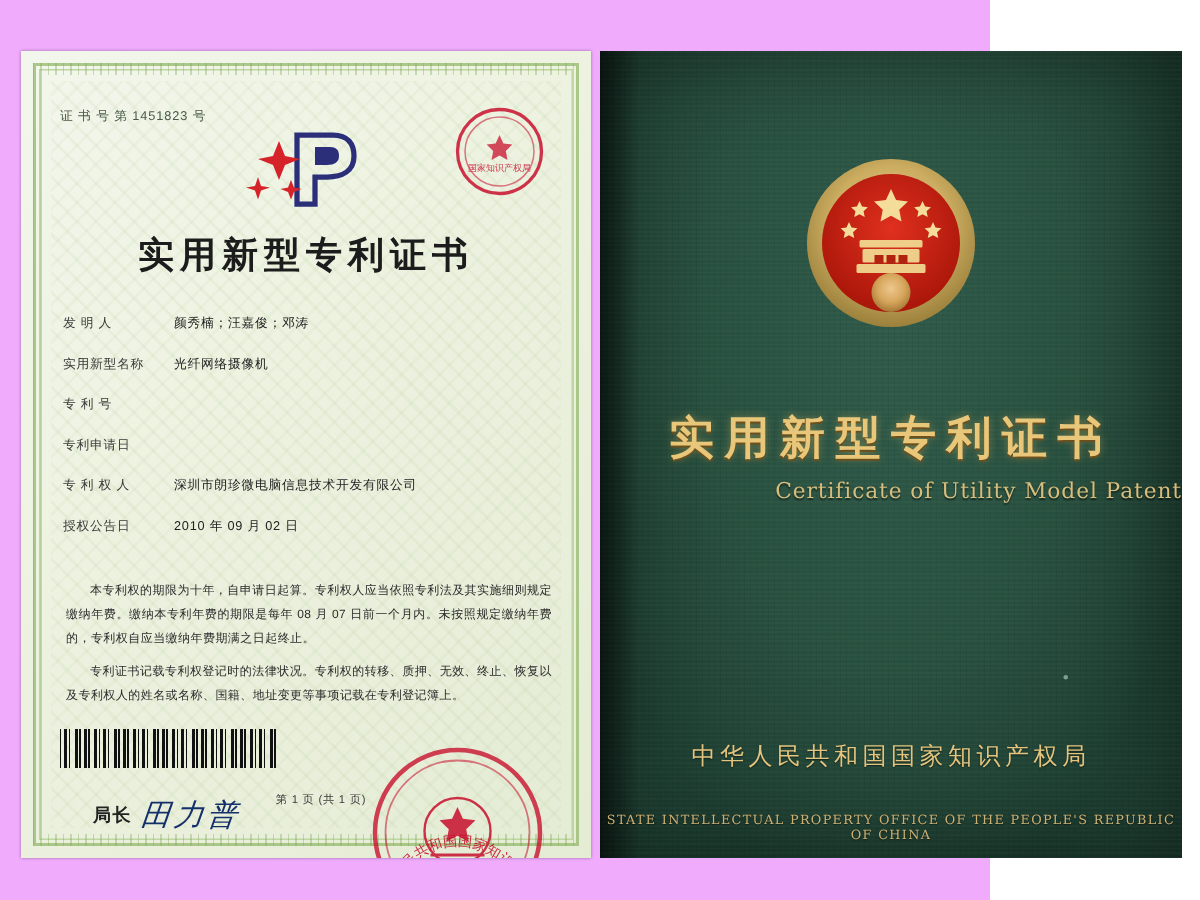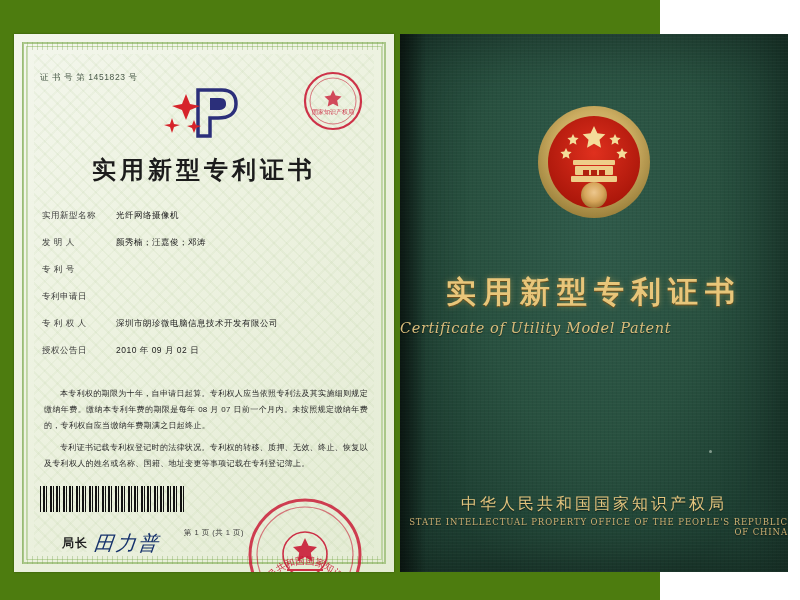"证 书 号 第 1451823" #stage { background: #4d7c0f -> #f0abfc }
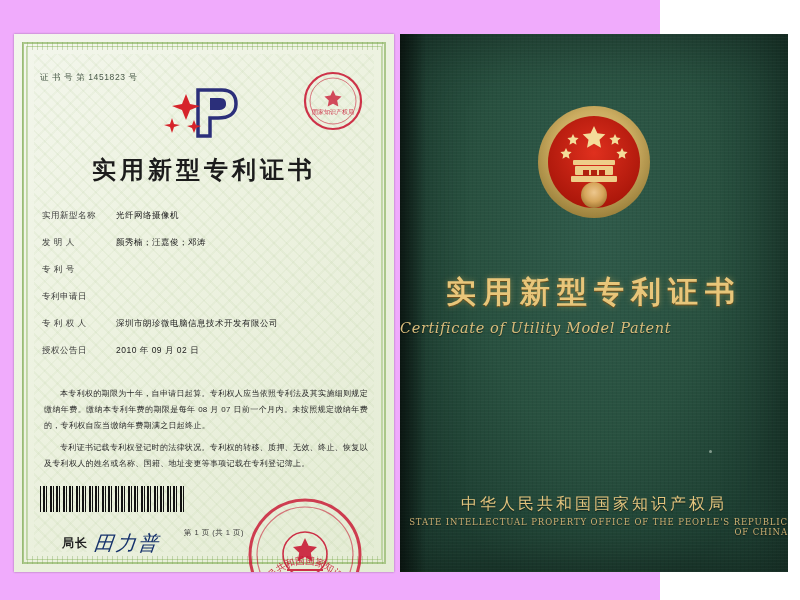"实用新型名称" div.field-row { order: before "发 明 人" -> after "发 明 人" }
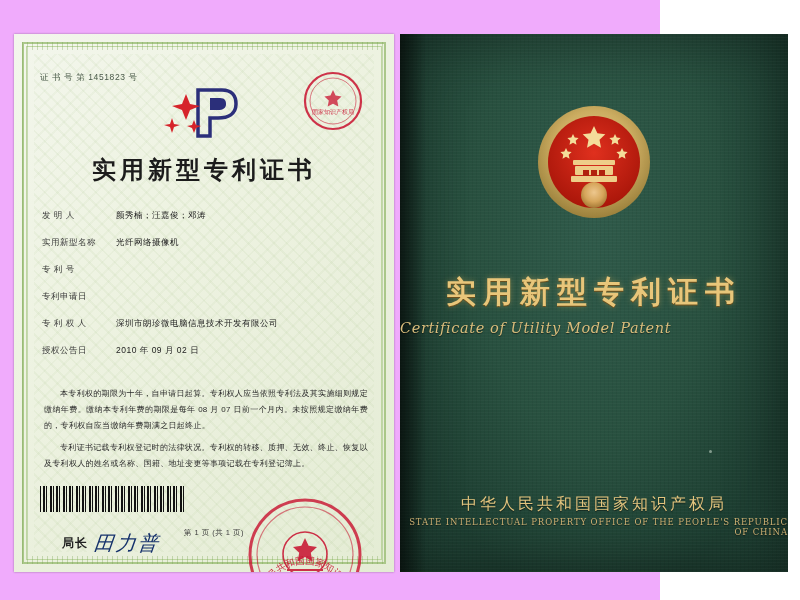"Certificate of Utility Model Patent" .cover-title-en { font-style: italic -> none; text-align: left -> right }
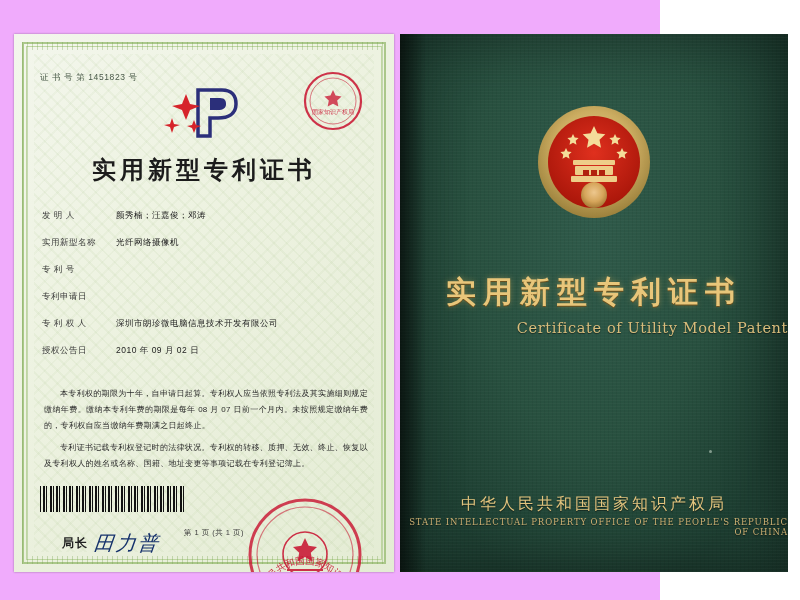"STATE INTELLECTUAL PROPERTY OFFICE OF" .cover-org-en { text-align: right -> center; top: 483px -> 508px }
